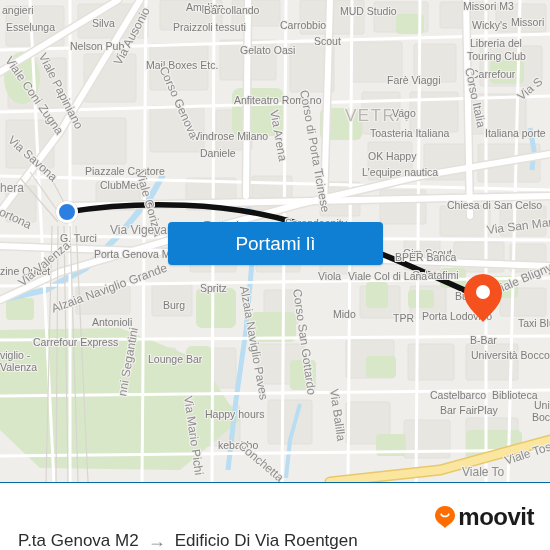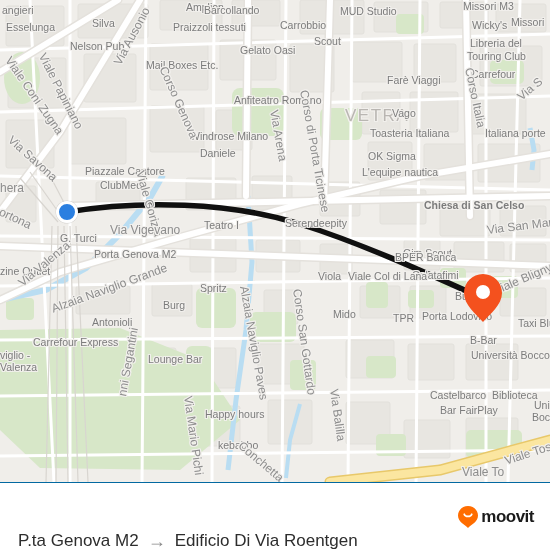"OK Sigma" div.lbl { text: Sigma -> Happy }
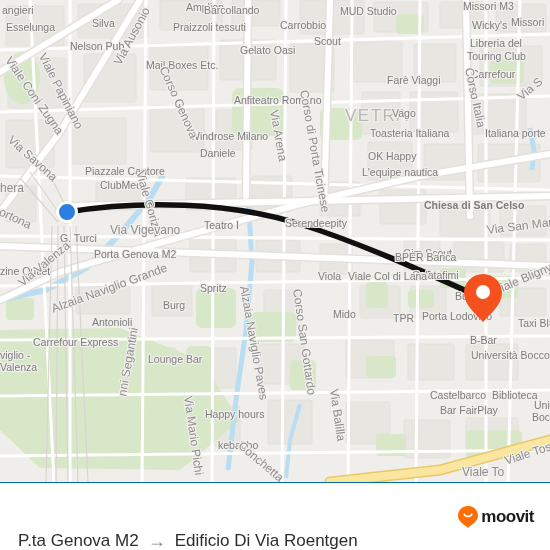"Chiesa di San Celso" div.lbl { font-weight: bold -> none; left: 424px -> 447px }
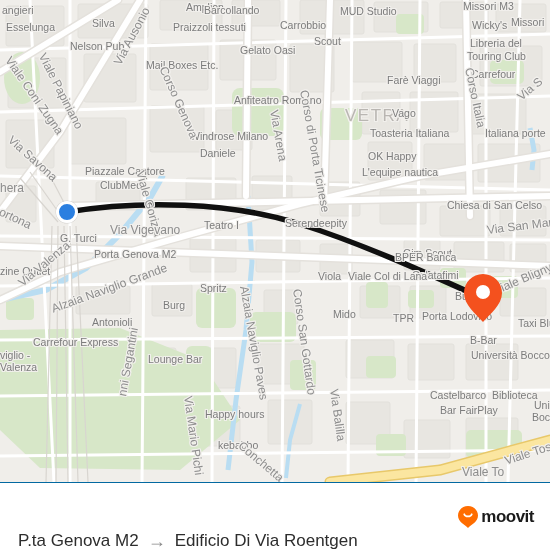"Portami lì" button.cta { html: none -> <button>Portami lì</button> }
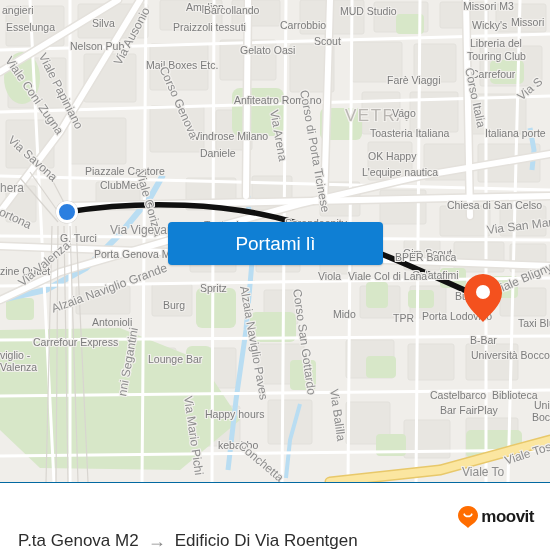"moovit" .brand-word { font-size: 17px -> 24px }
